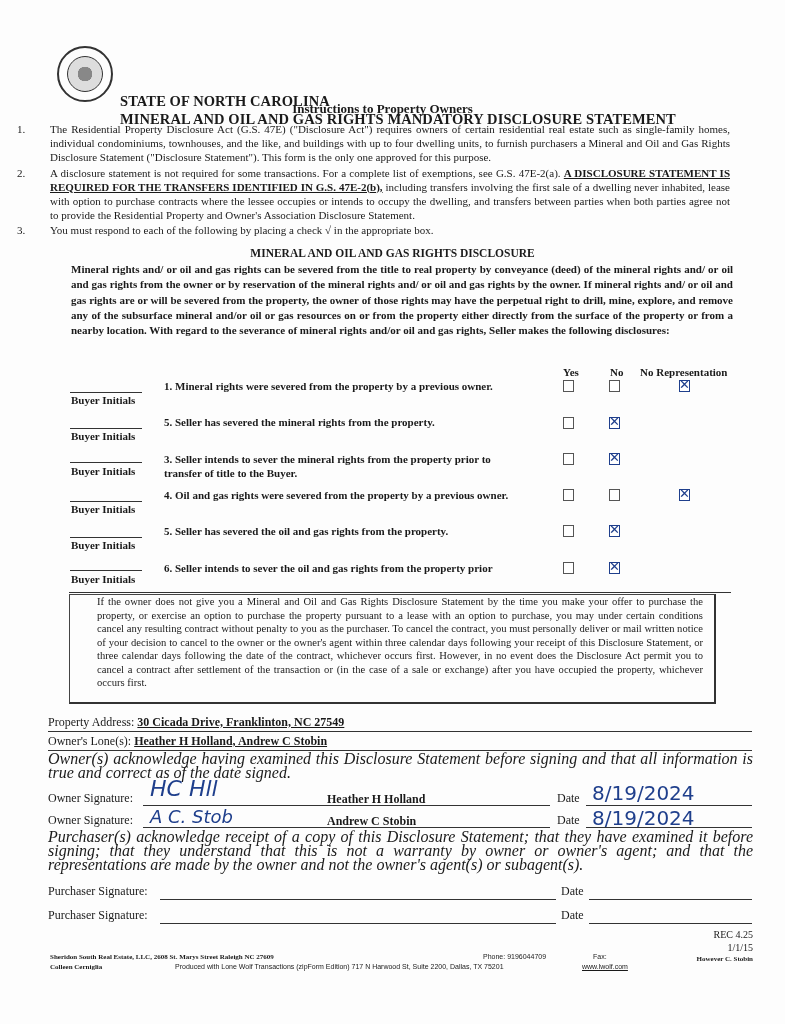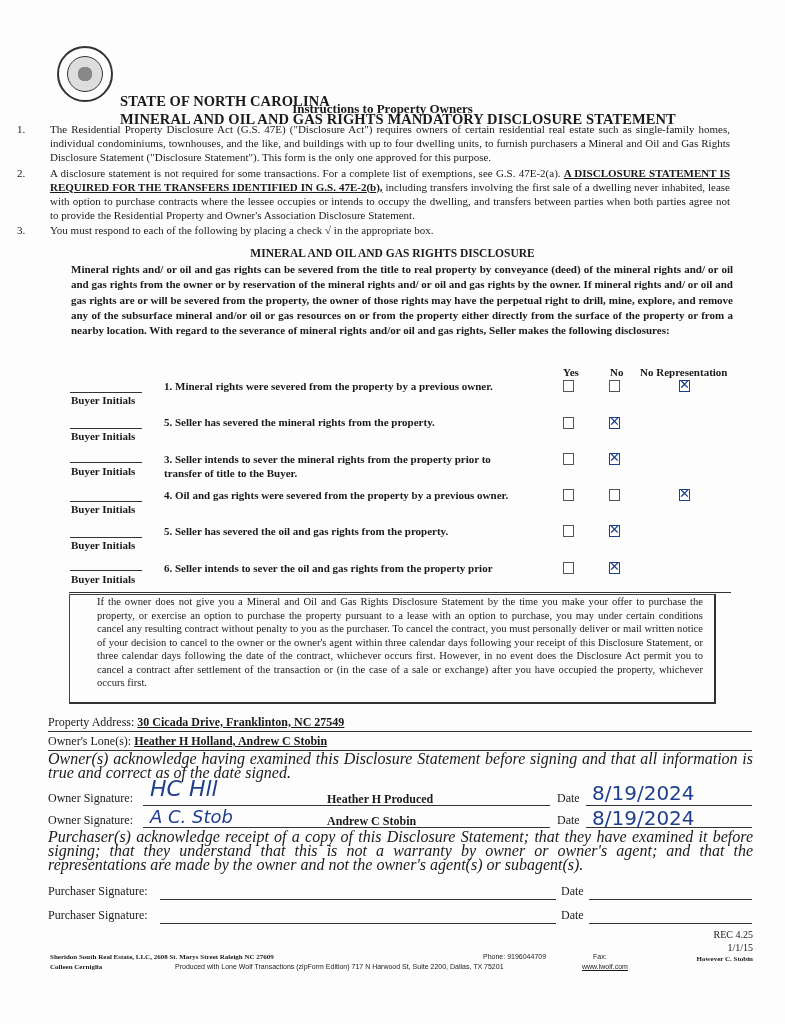"Heather H Produced" div.sig-name { text: Produced -> Holland }
